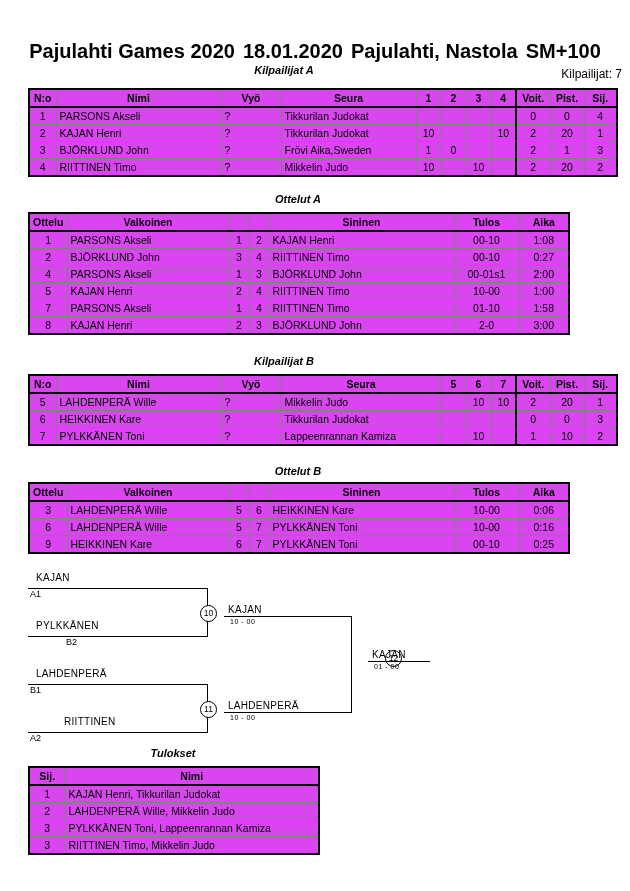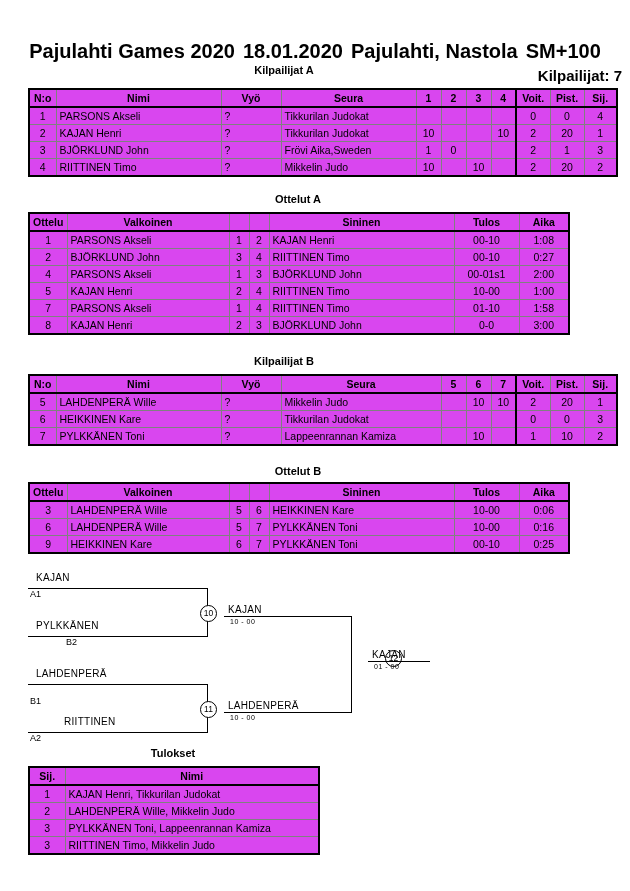"Kilpailijat A" .caption { font-style: none -> italic }
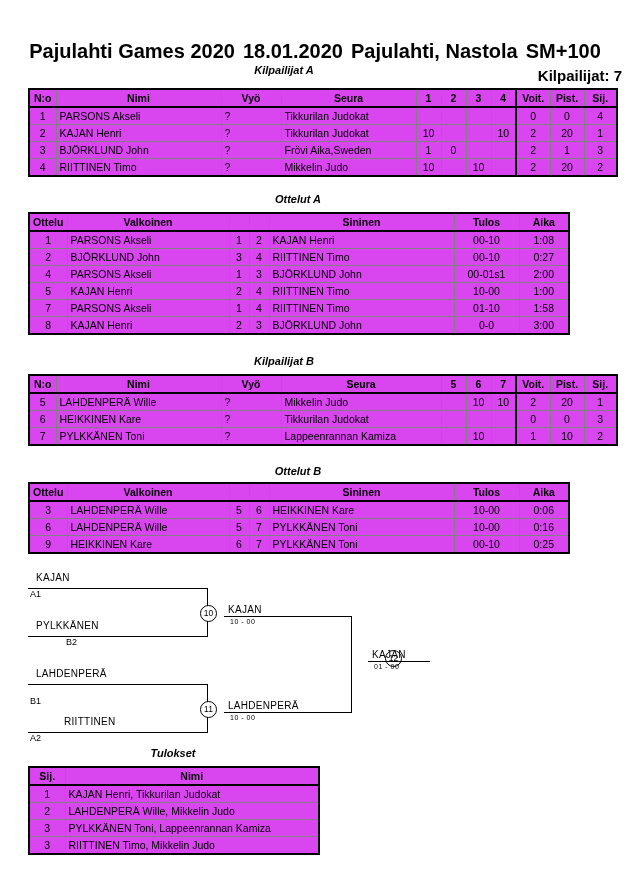"Kilpailijat: 7" .entrants-count { font-size: 15px -> 12px; font-weight: bold -> normal }
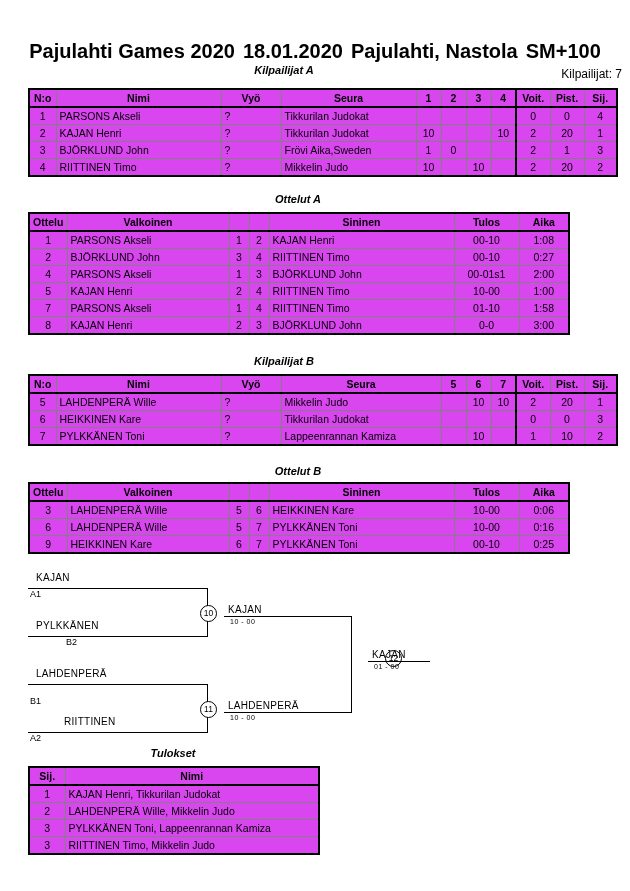"0-0" td.c { text: 0-0 -> 2-0 }
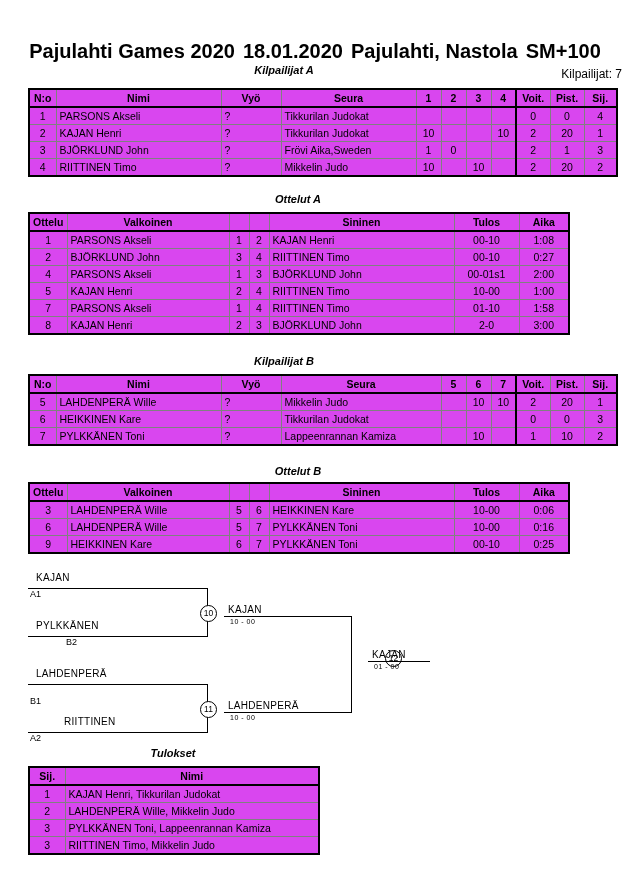"B1" div.seed { top: 136px -> 125px }
